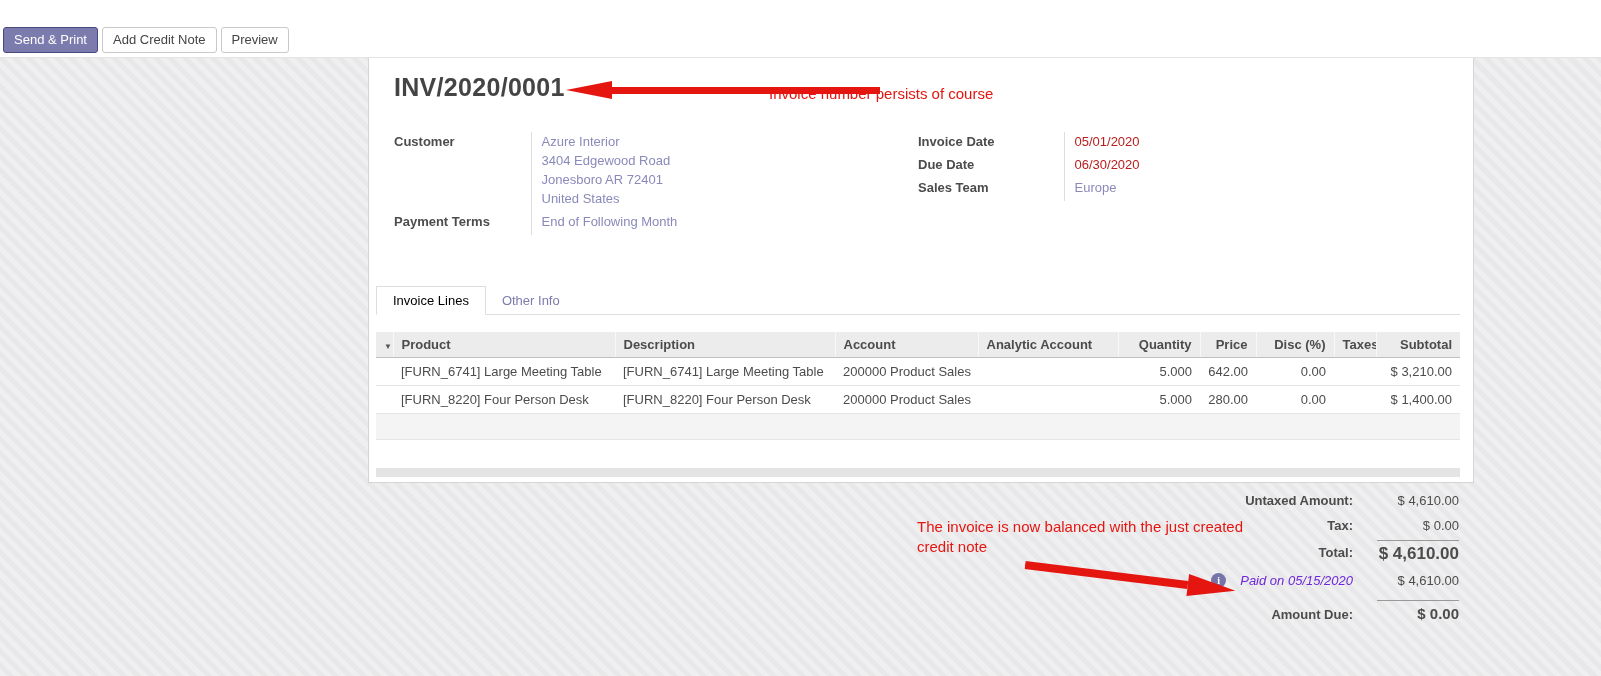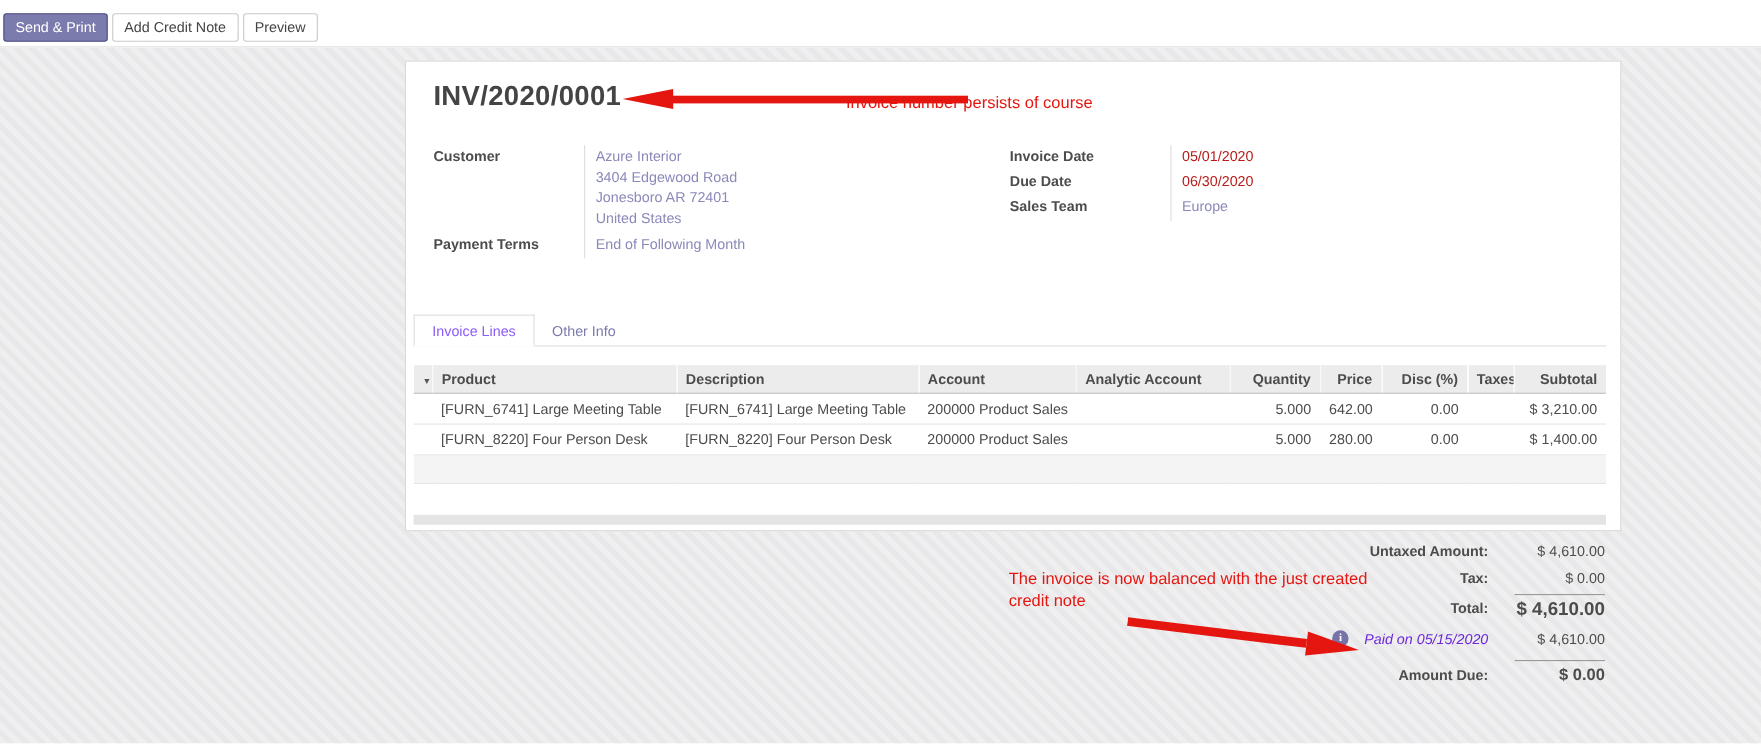"Send & Print" .topbar { top: 0 -> 15px }
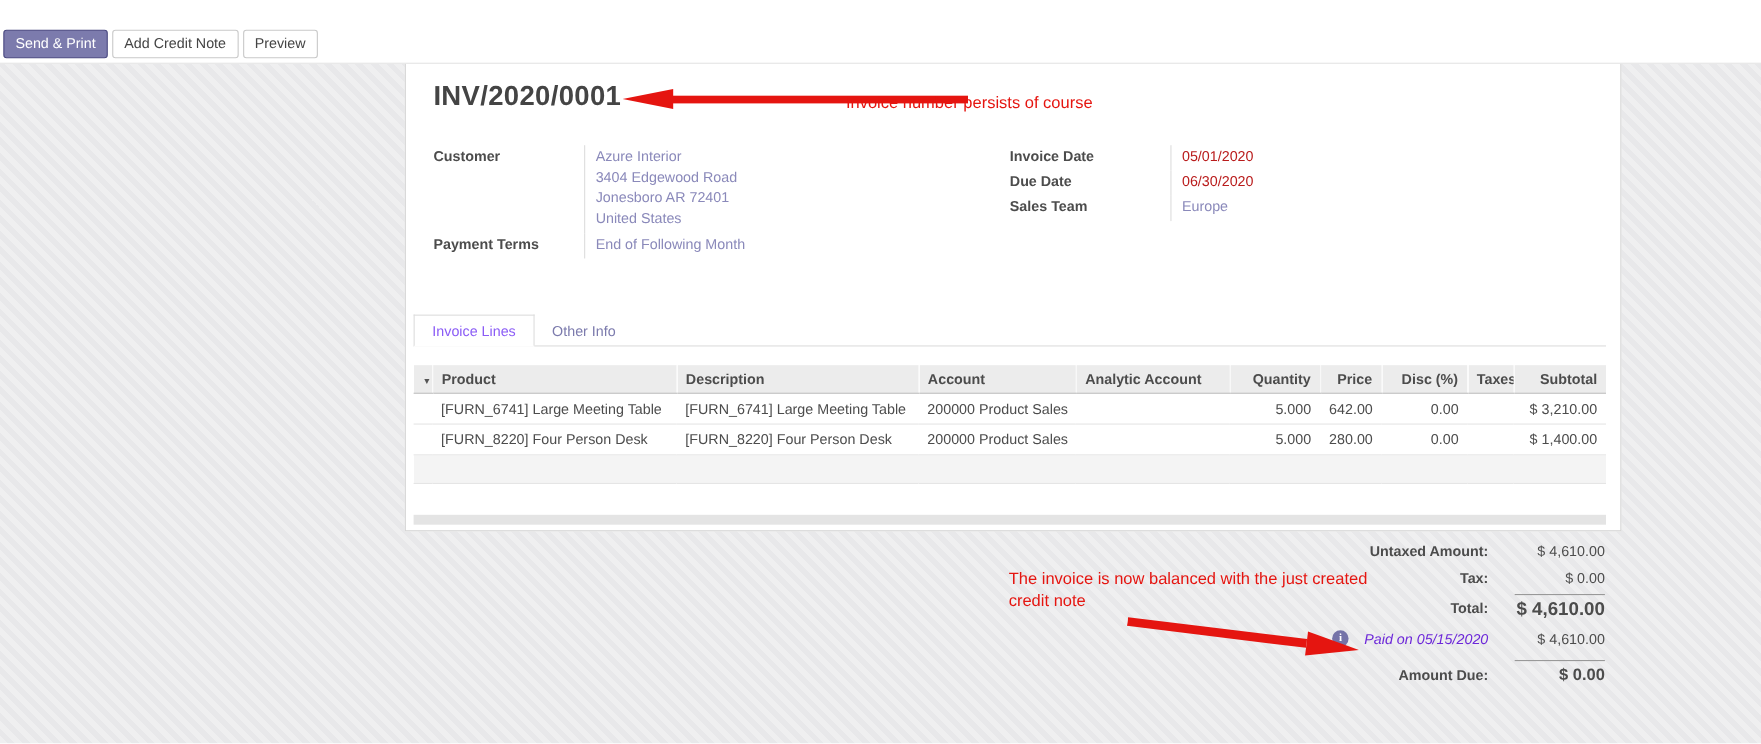"Invoice Lines" .tab-active { color: #8b5cf6 -> #000000 }
